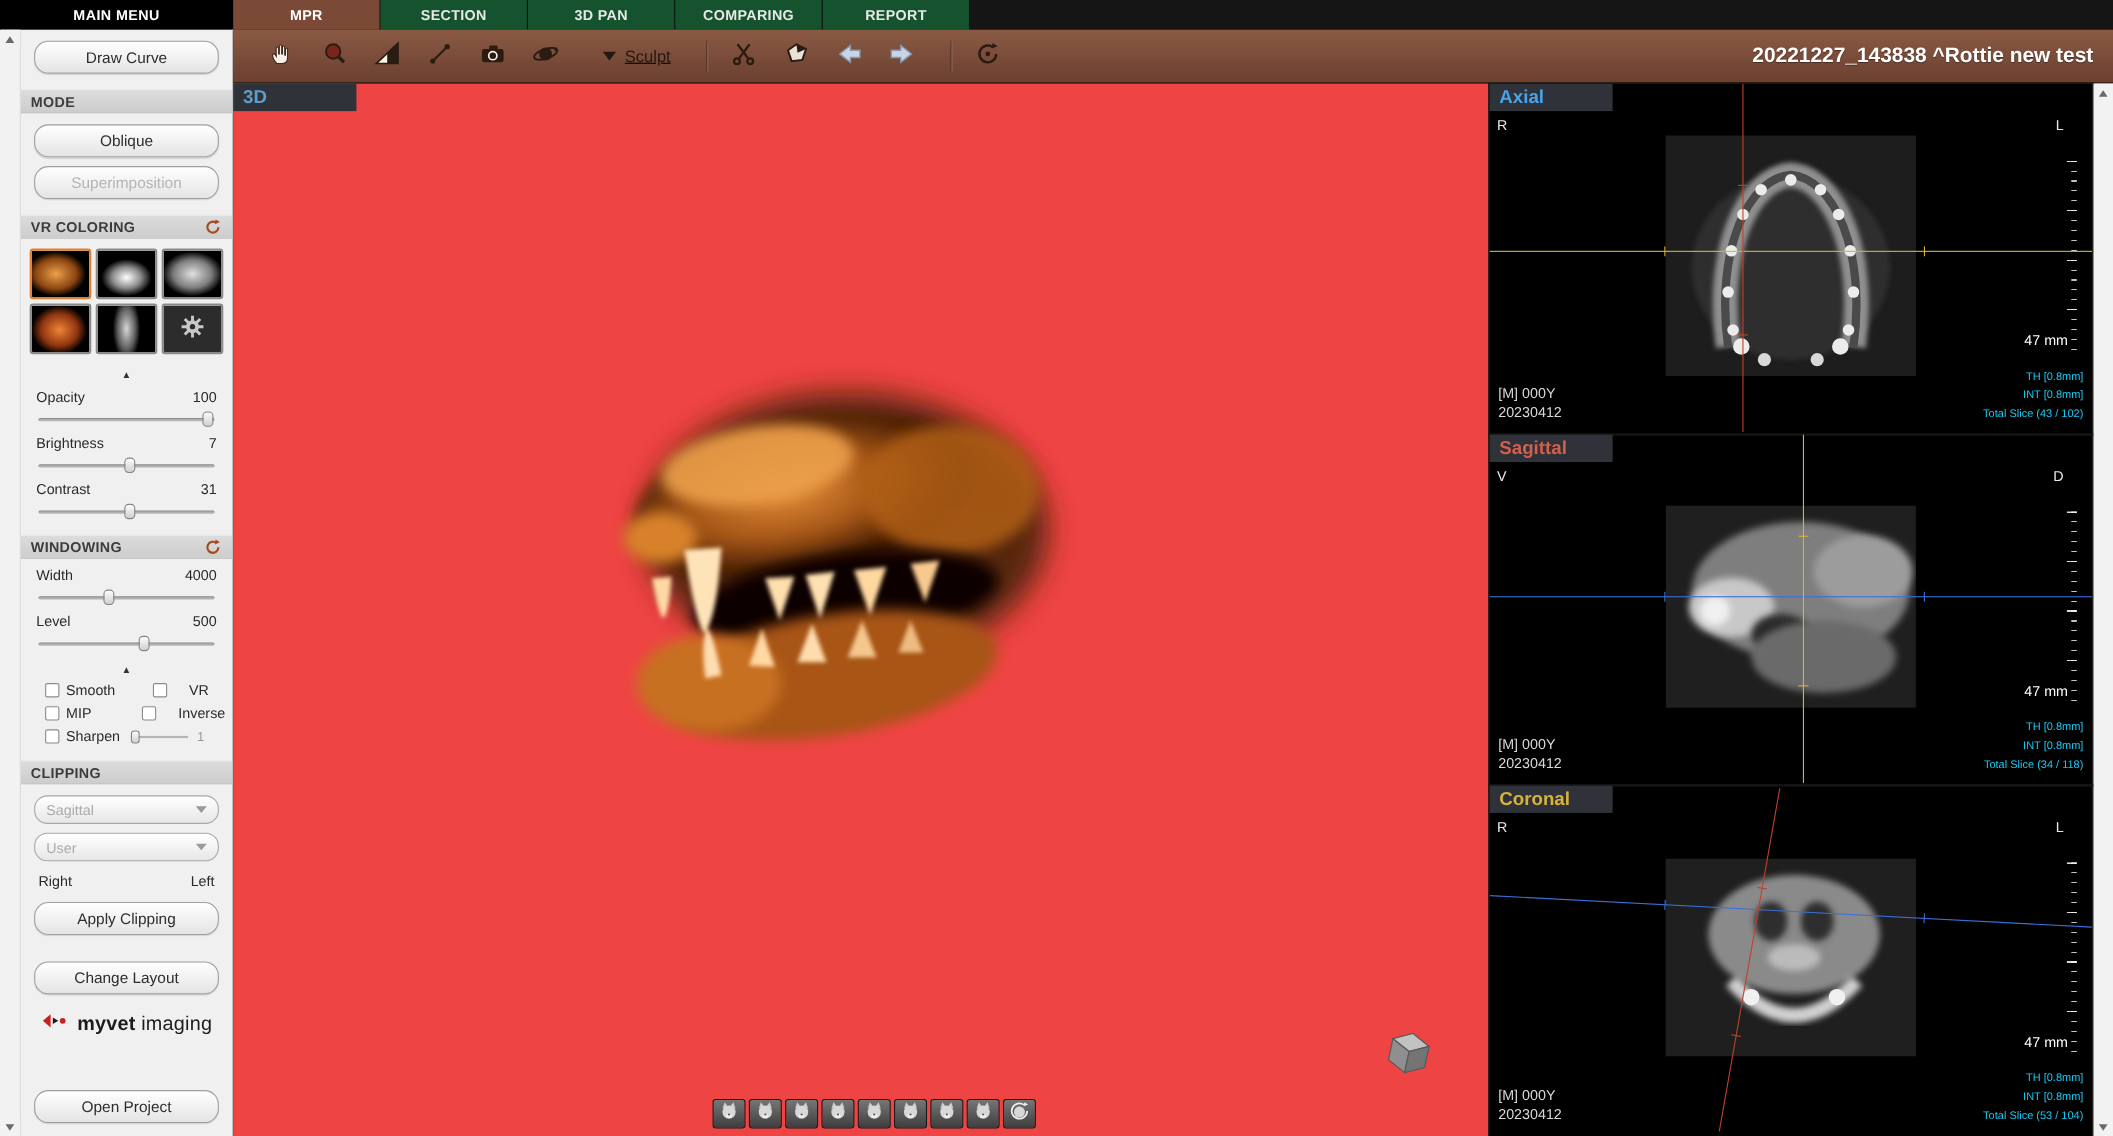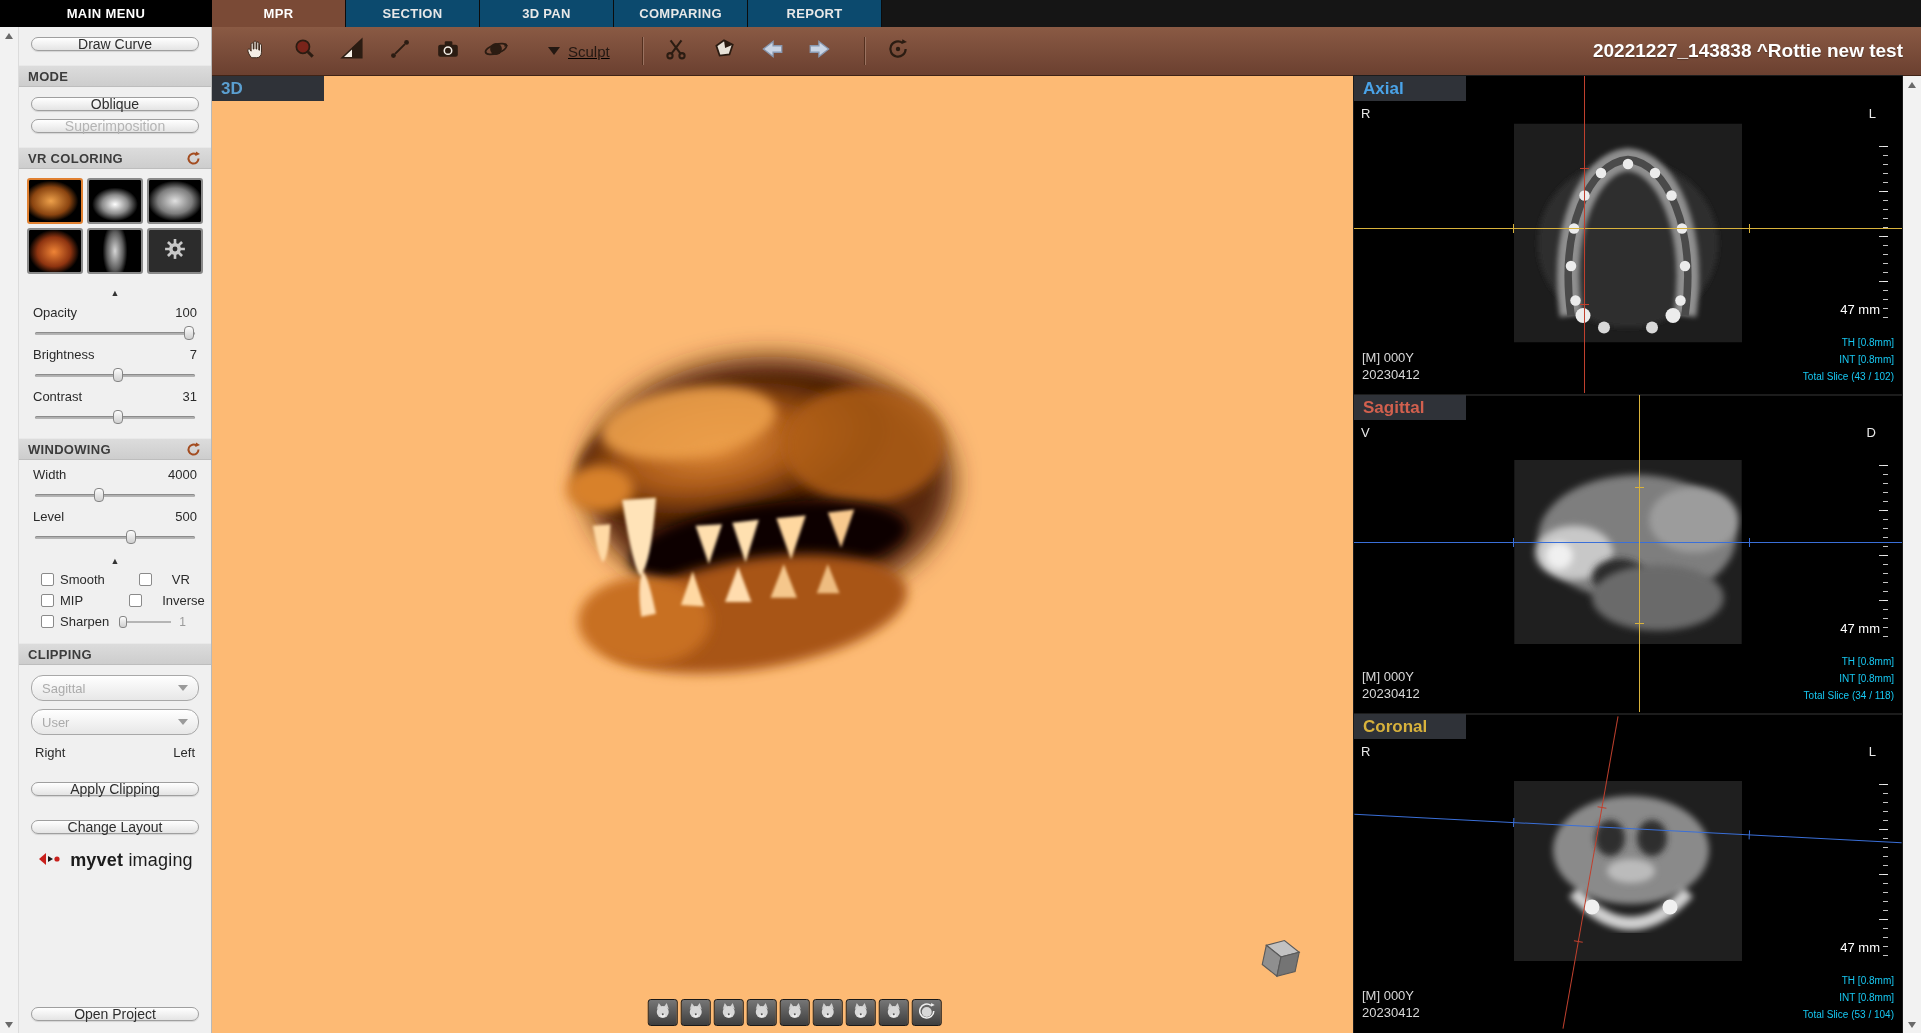"SECTION" .tab { background: #0c4a6e -> #14532d }
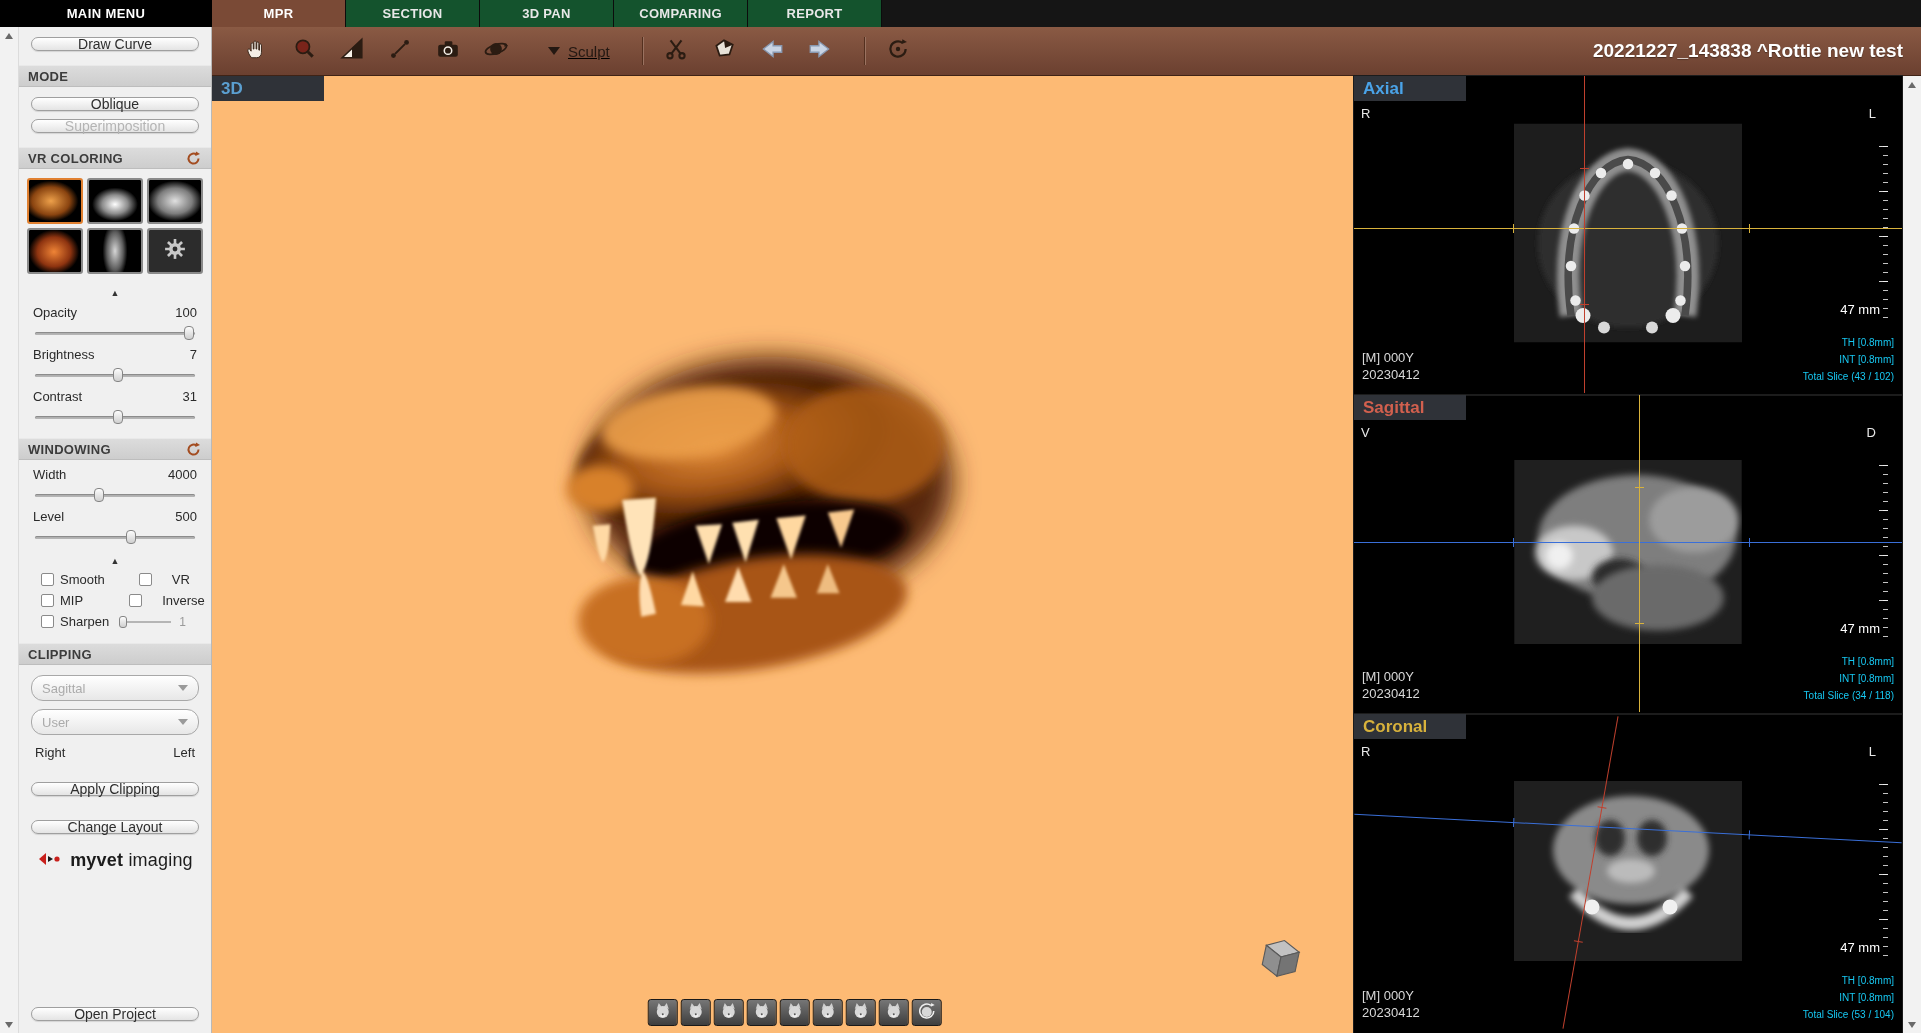"Draw Curve" .side-btn { height: 14px -> 30px }
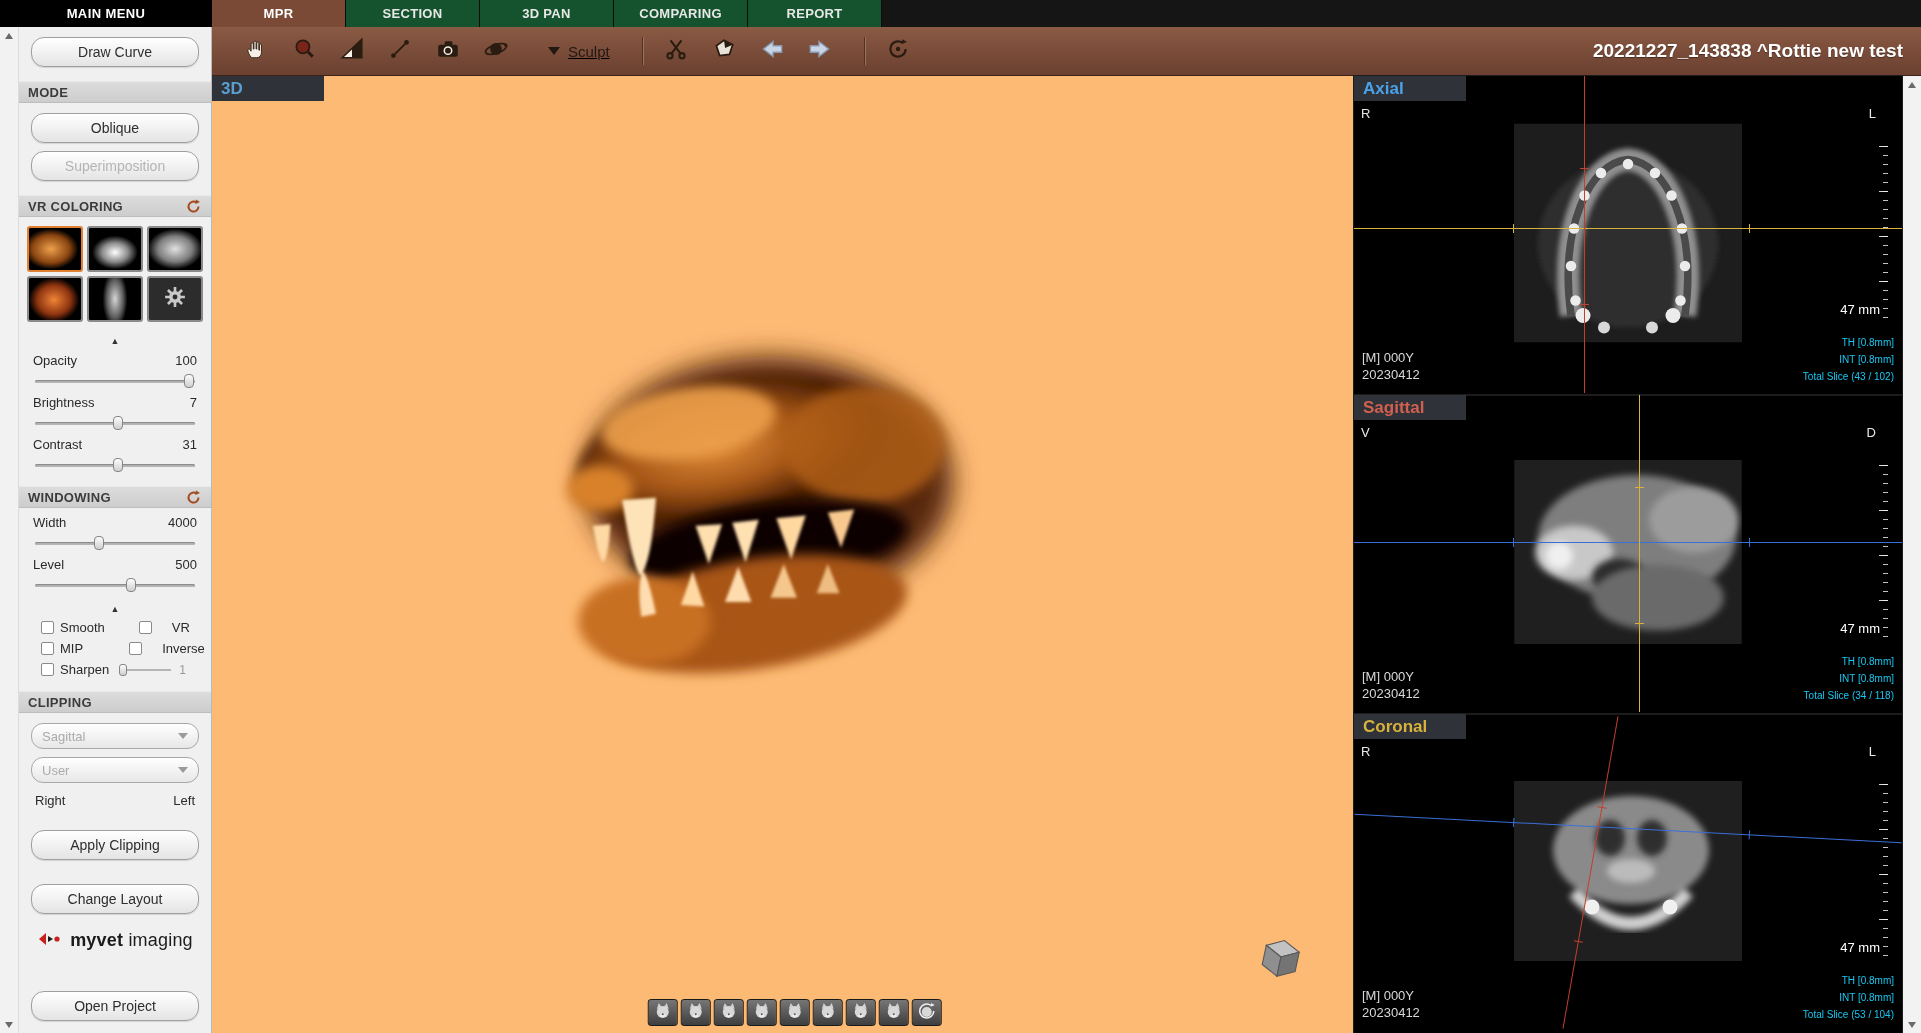"3D" .view3d { background: #fdba74 -> #ef4444 }
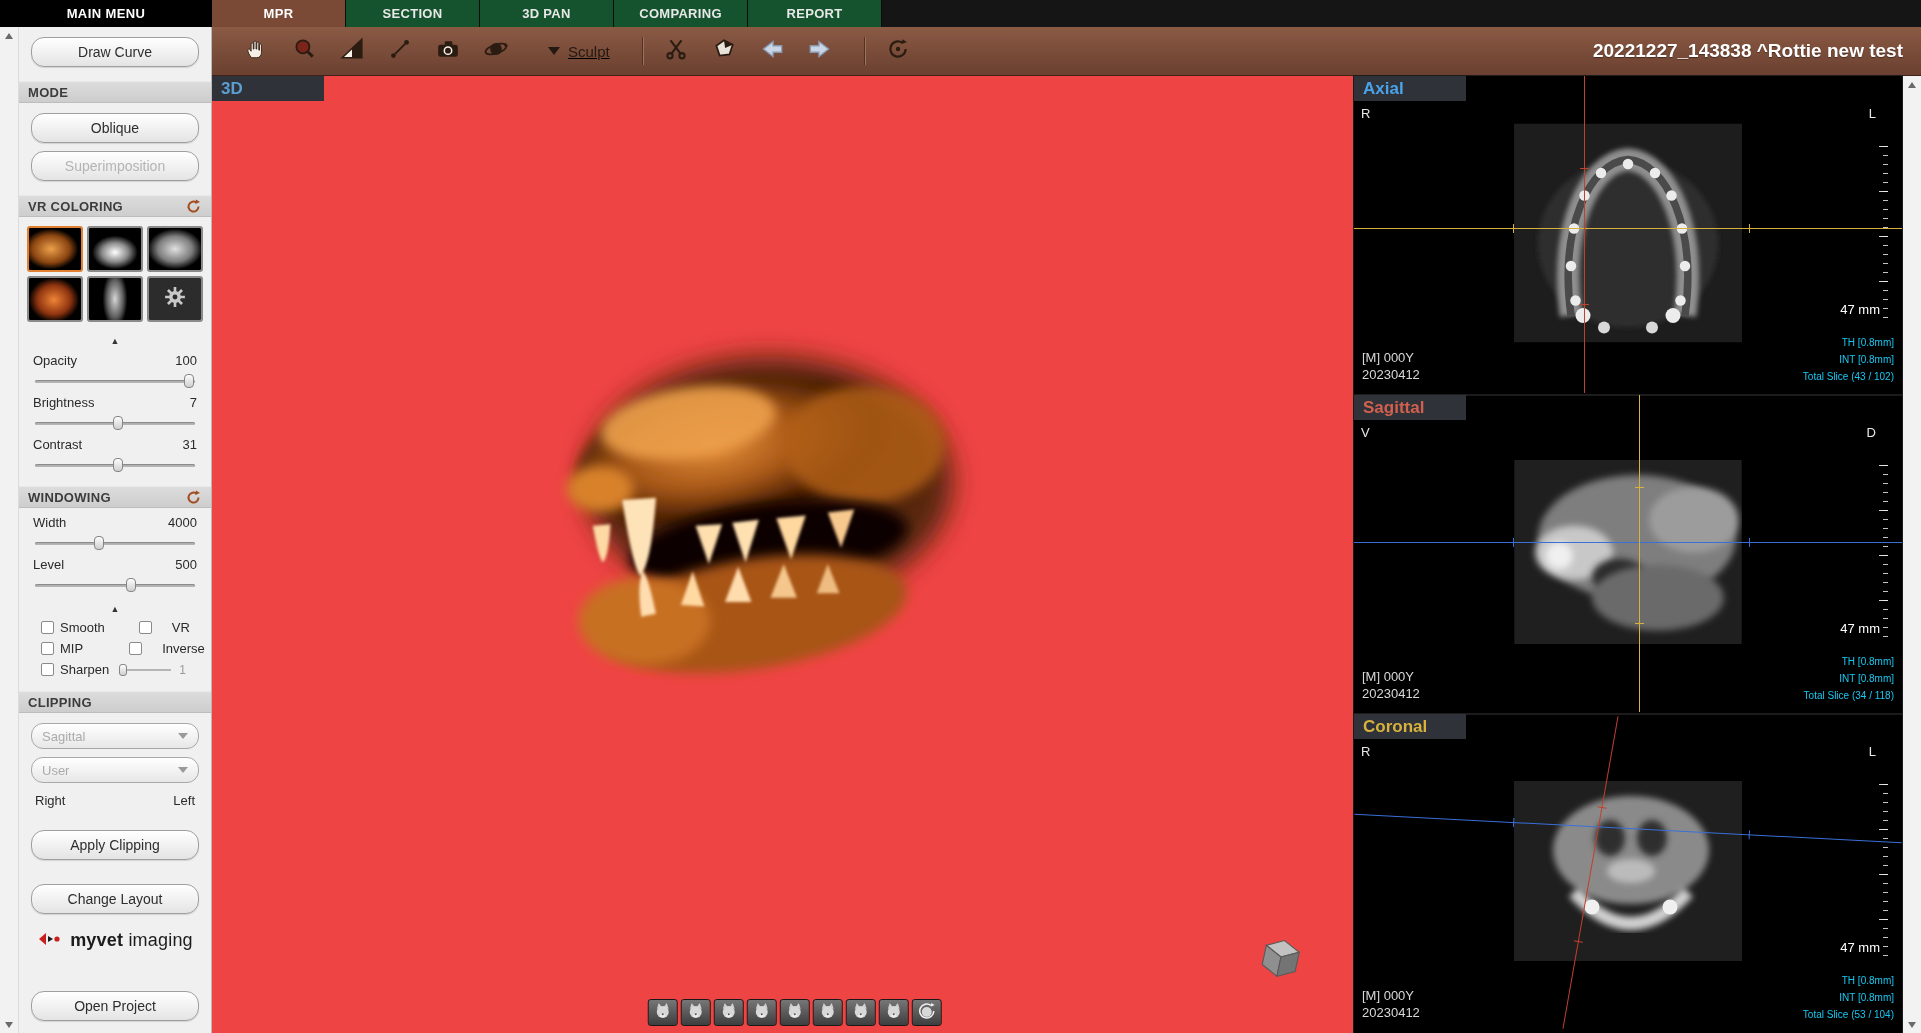"Right" .rl-row { margin: 10px 16px 10px 16px -> 10px 16px 0 16px }
